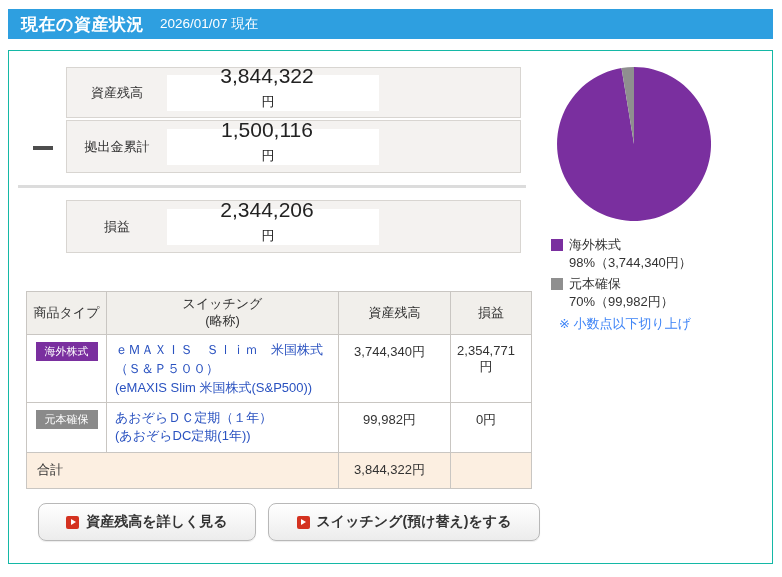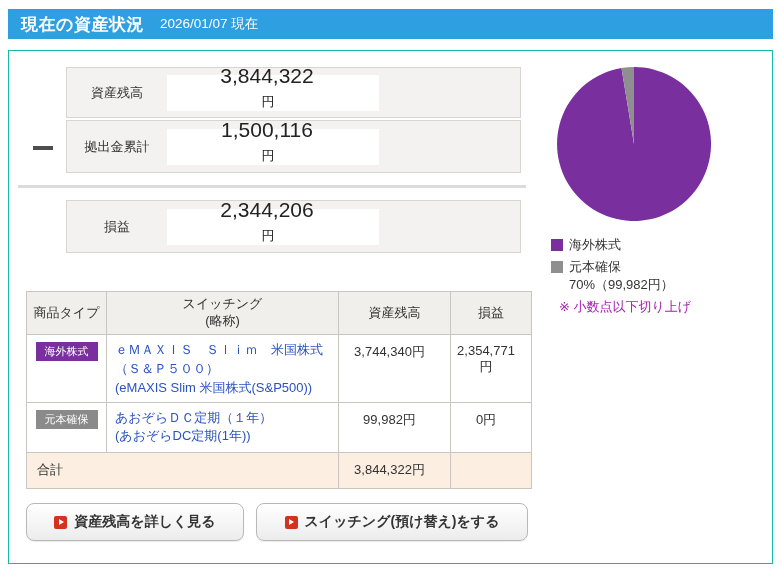"98%（3,744,340円）" div.legend-value { html: none -> <div>98%（3,744,340円）</div> }
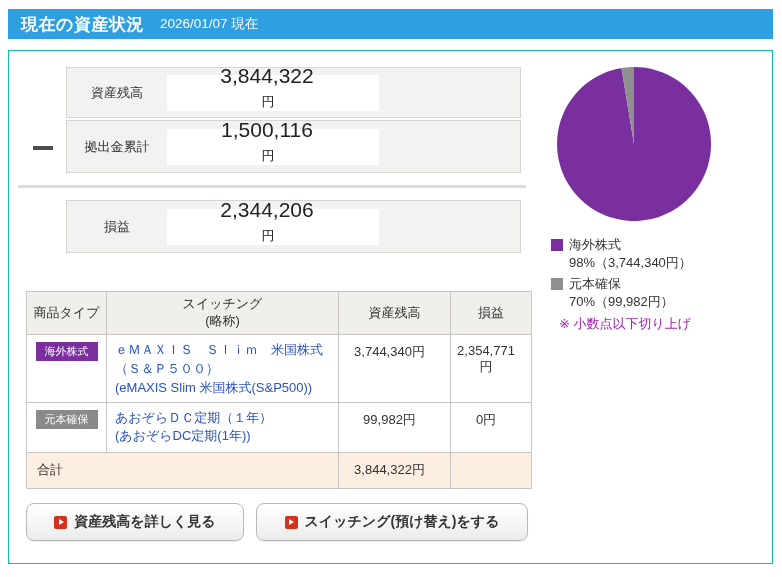"※ 小数点以下切り上げ" .legend-note { color: #a21caf -> #3b82f6 }
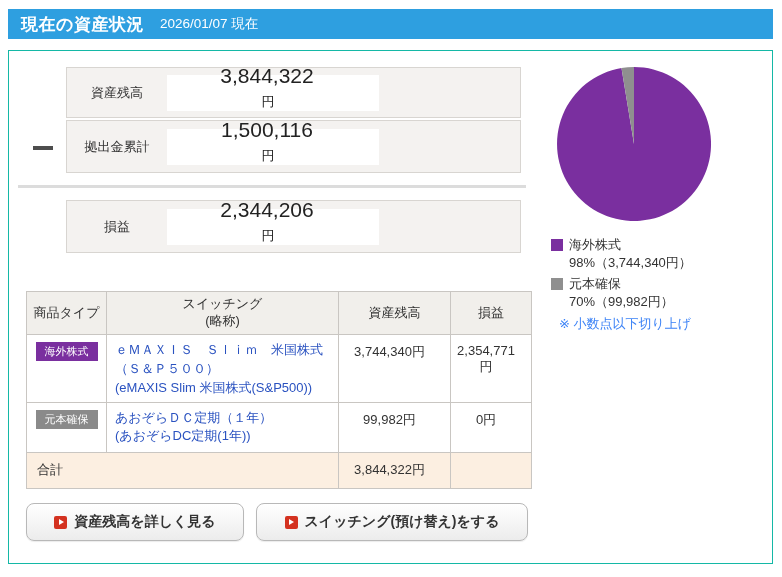"資産残高を詳しく見る" .action-btn { margin-left: none -> 12px }
